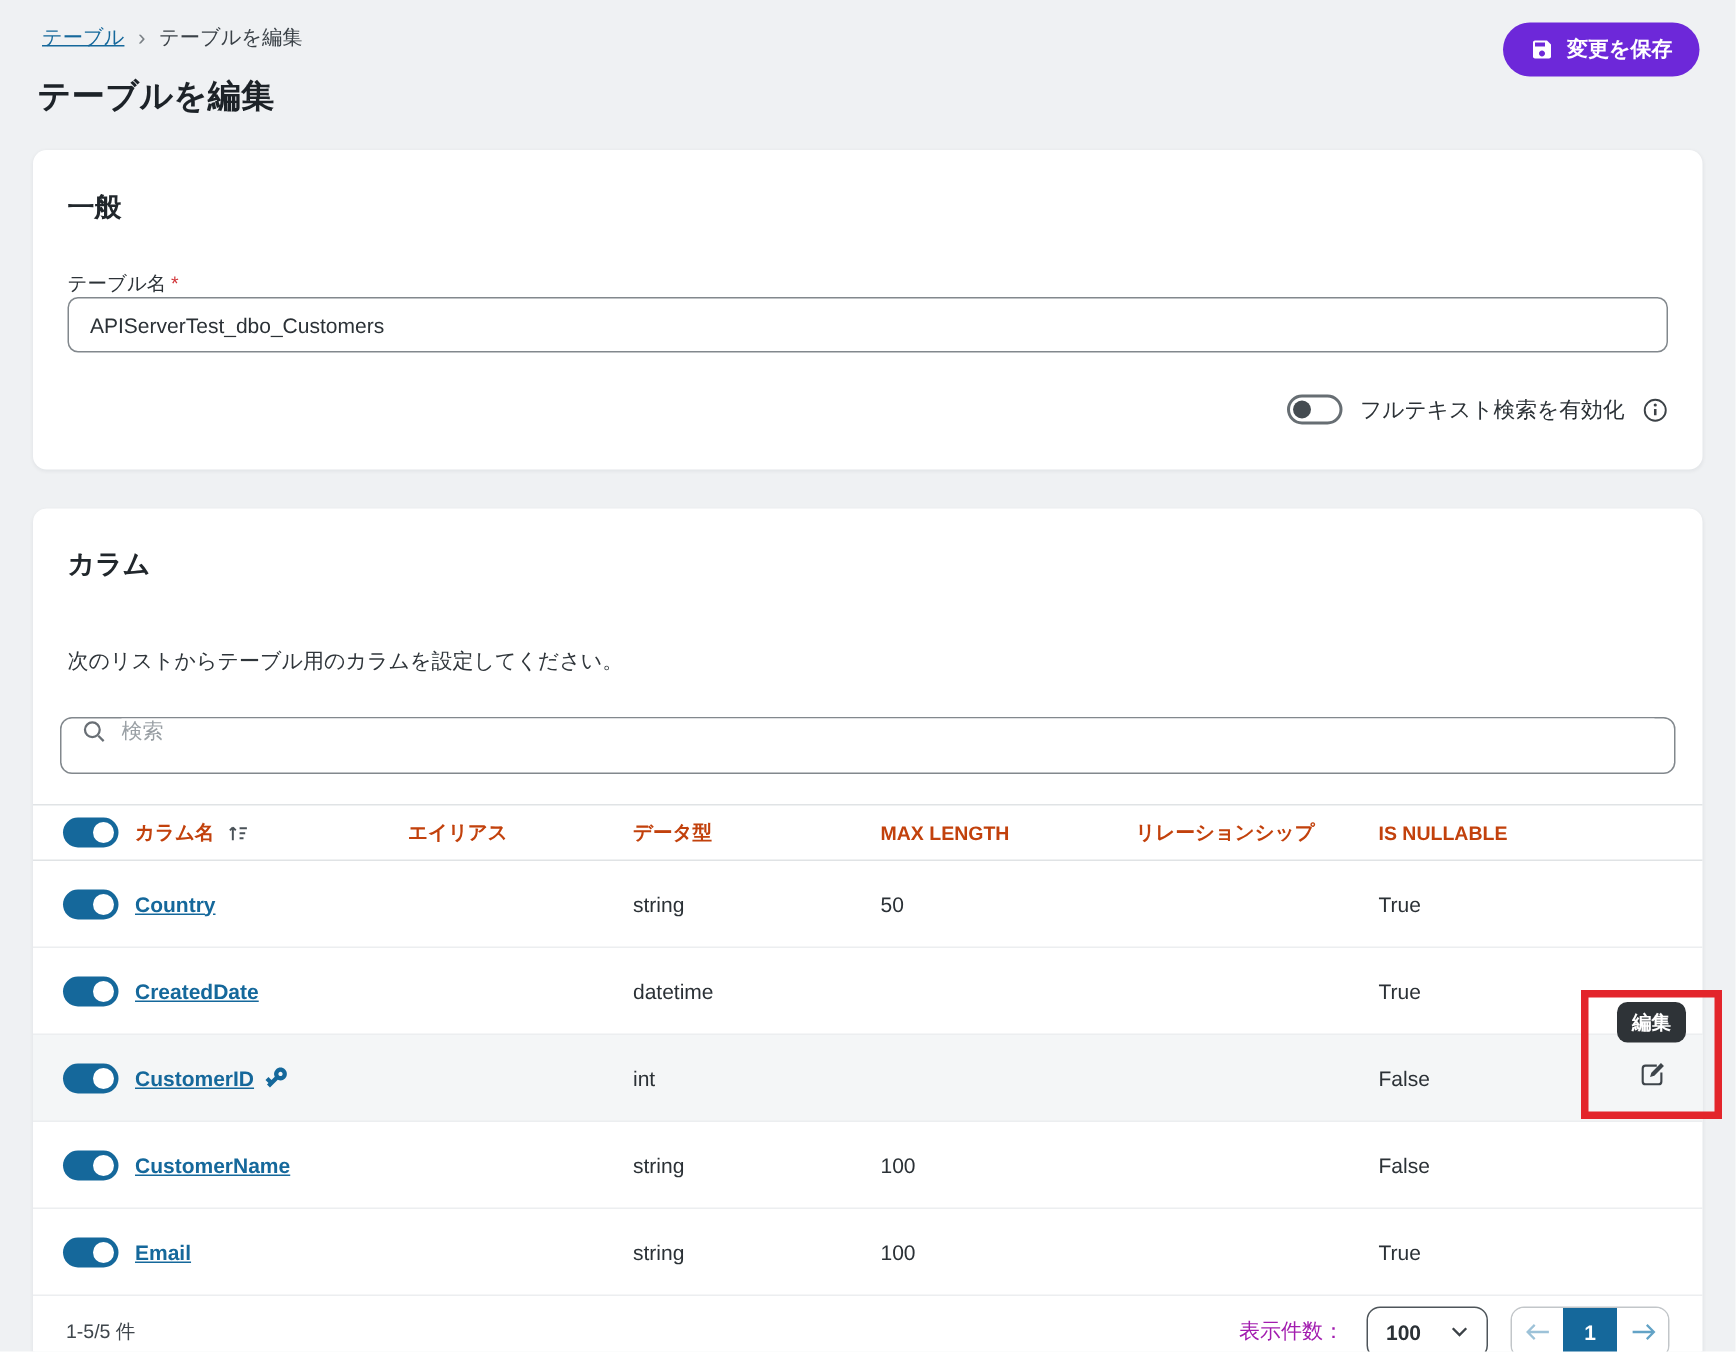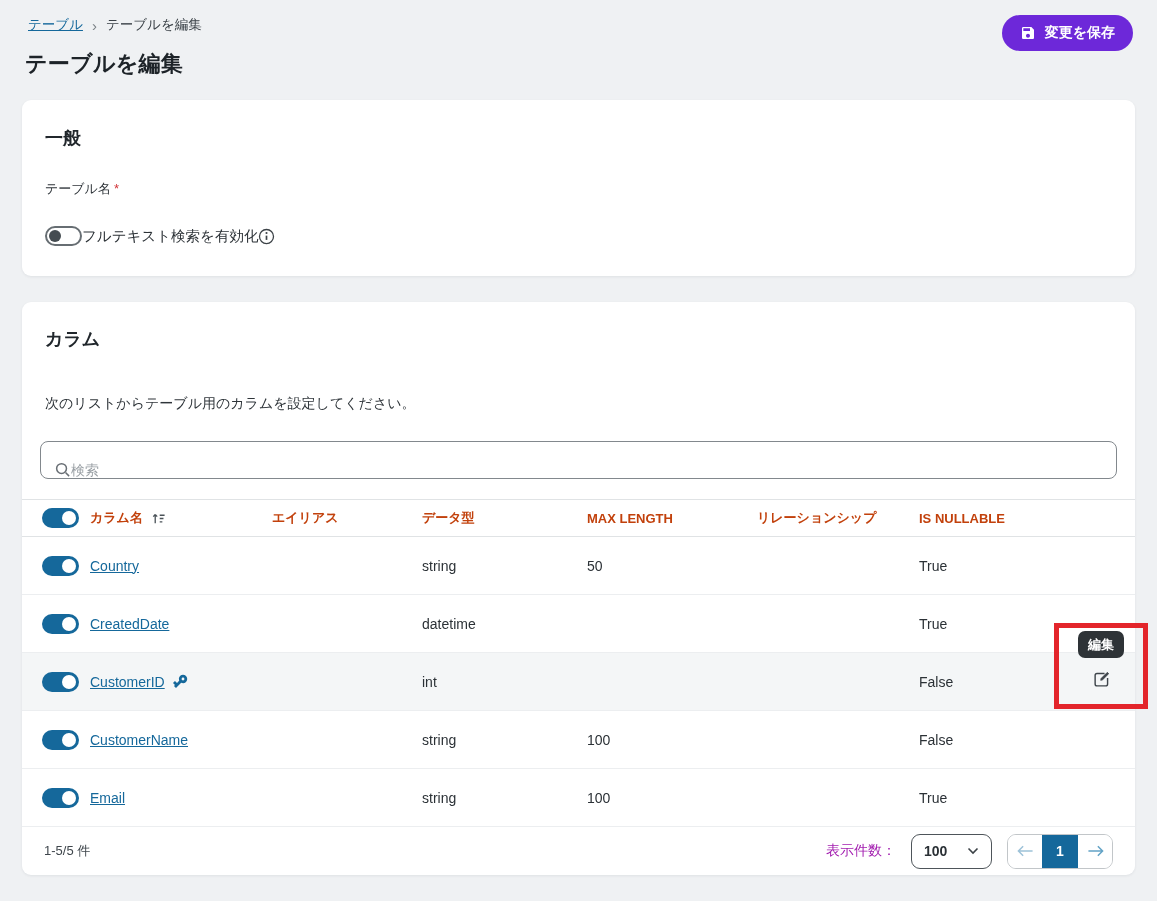"APIServerTest_dbo_Customers" input.text-input { html: none -> <input> }
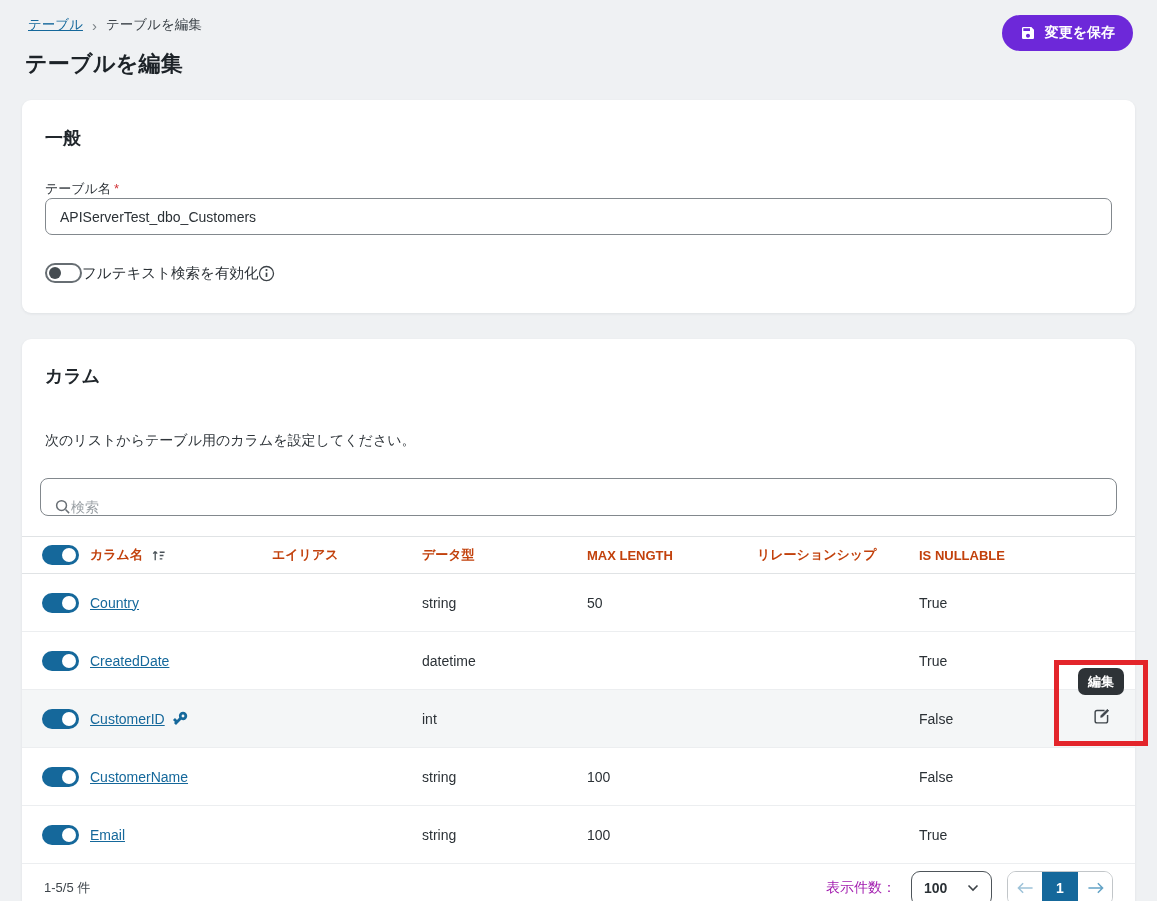"フルテキスト検索を有効化" .toggle-row { gap: none -> 12px; justify-content: none -> flex-end }
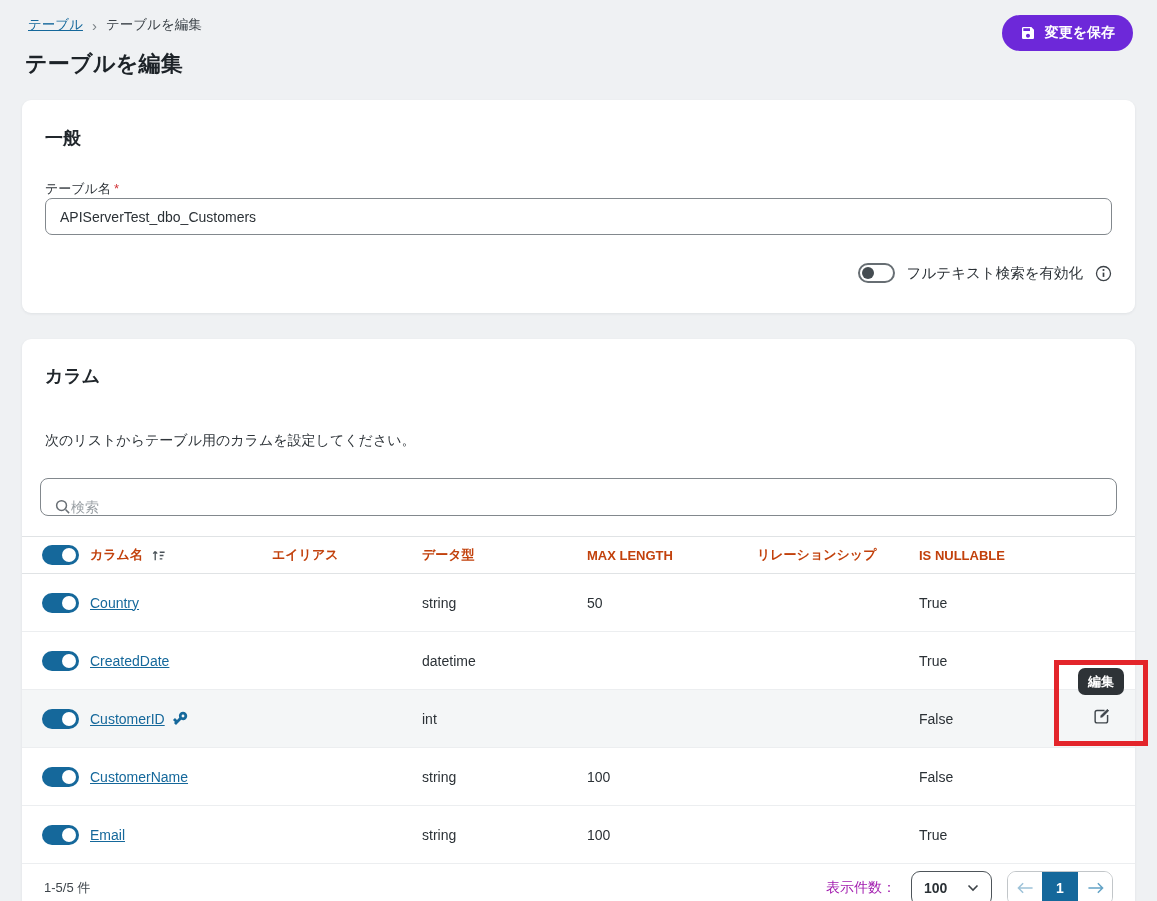"検索" .search-box { align-items: flex-end -> flex-start; gap: none -> 10px }
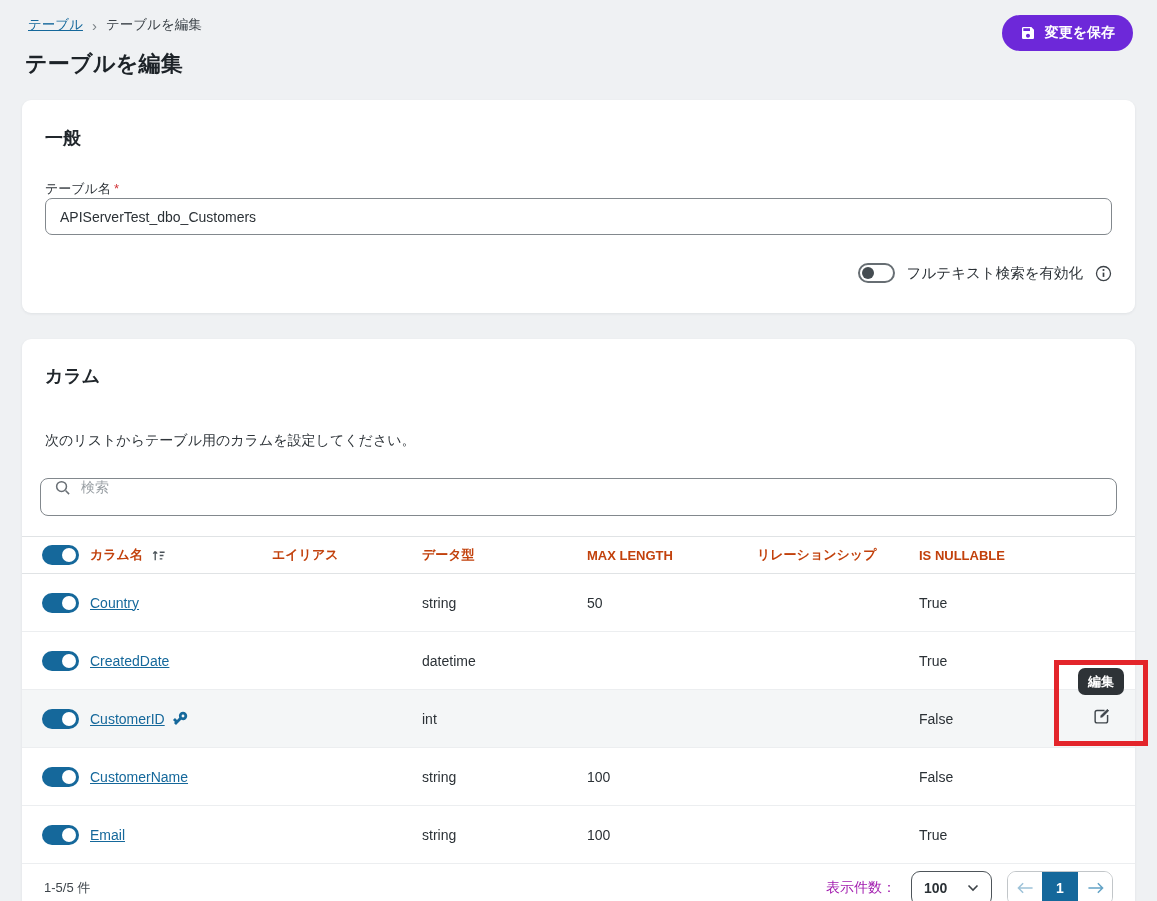"Country" .col-link { font-weight: none -> bold }
